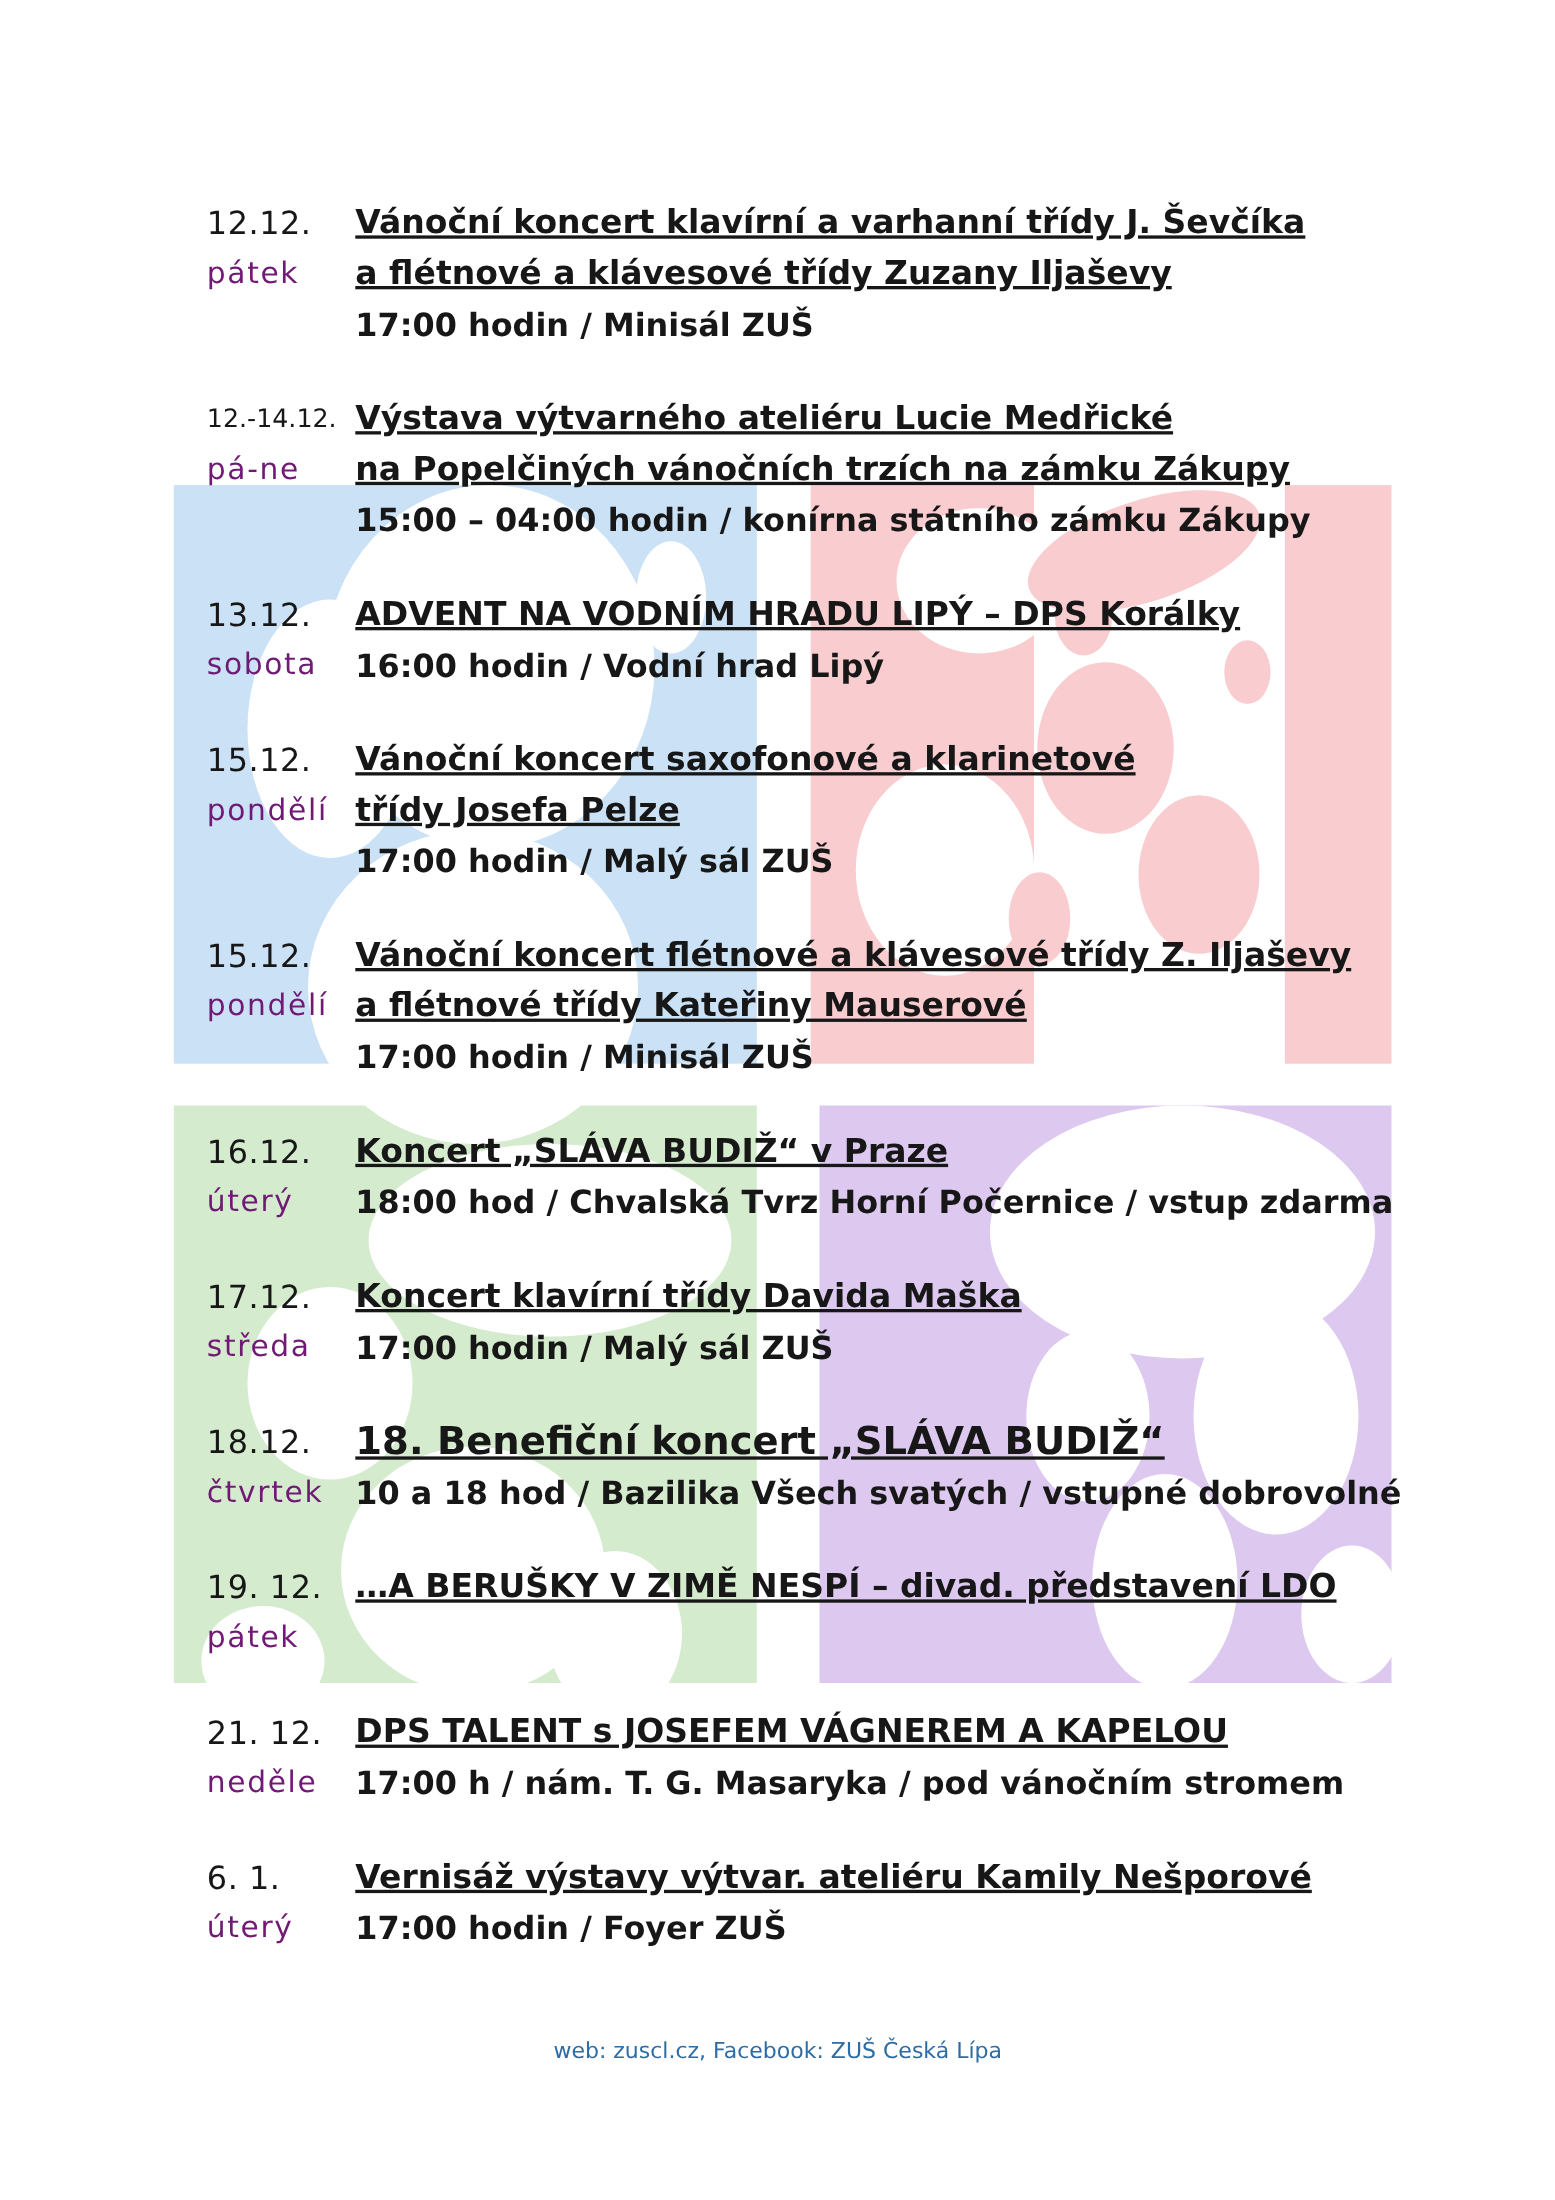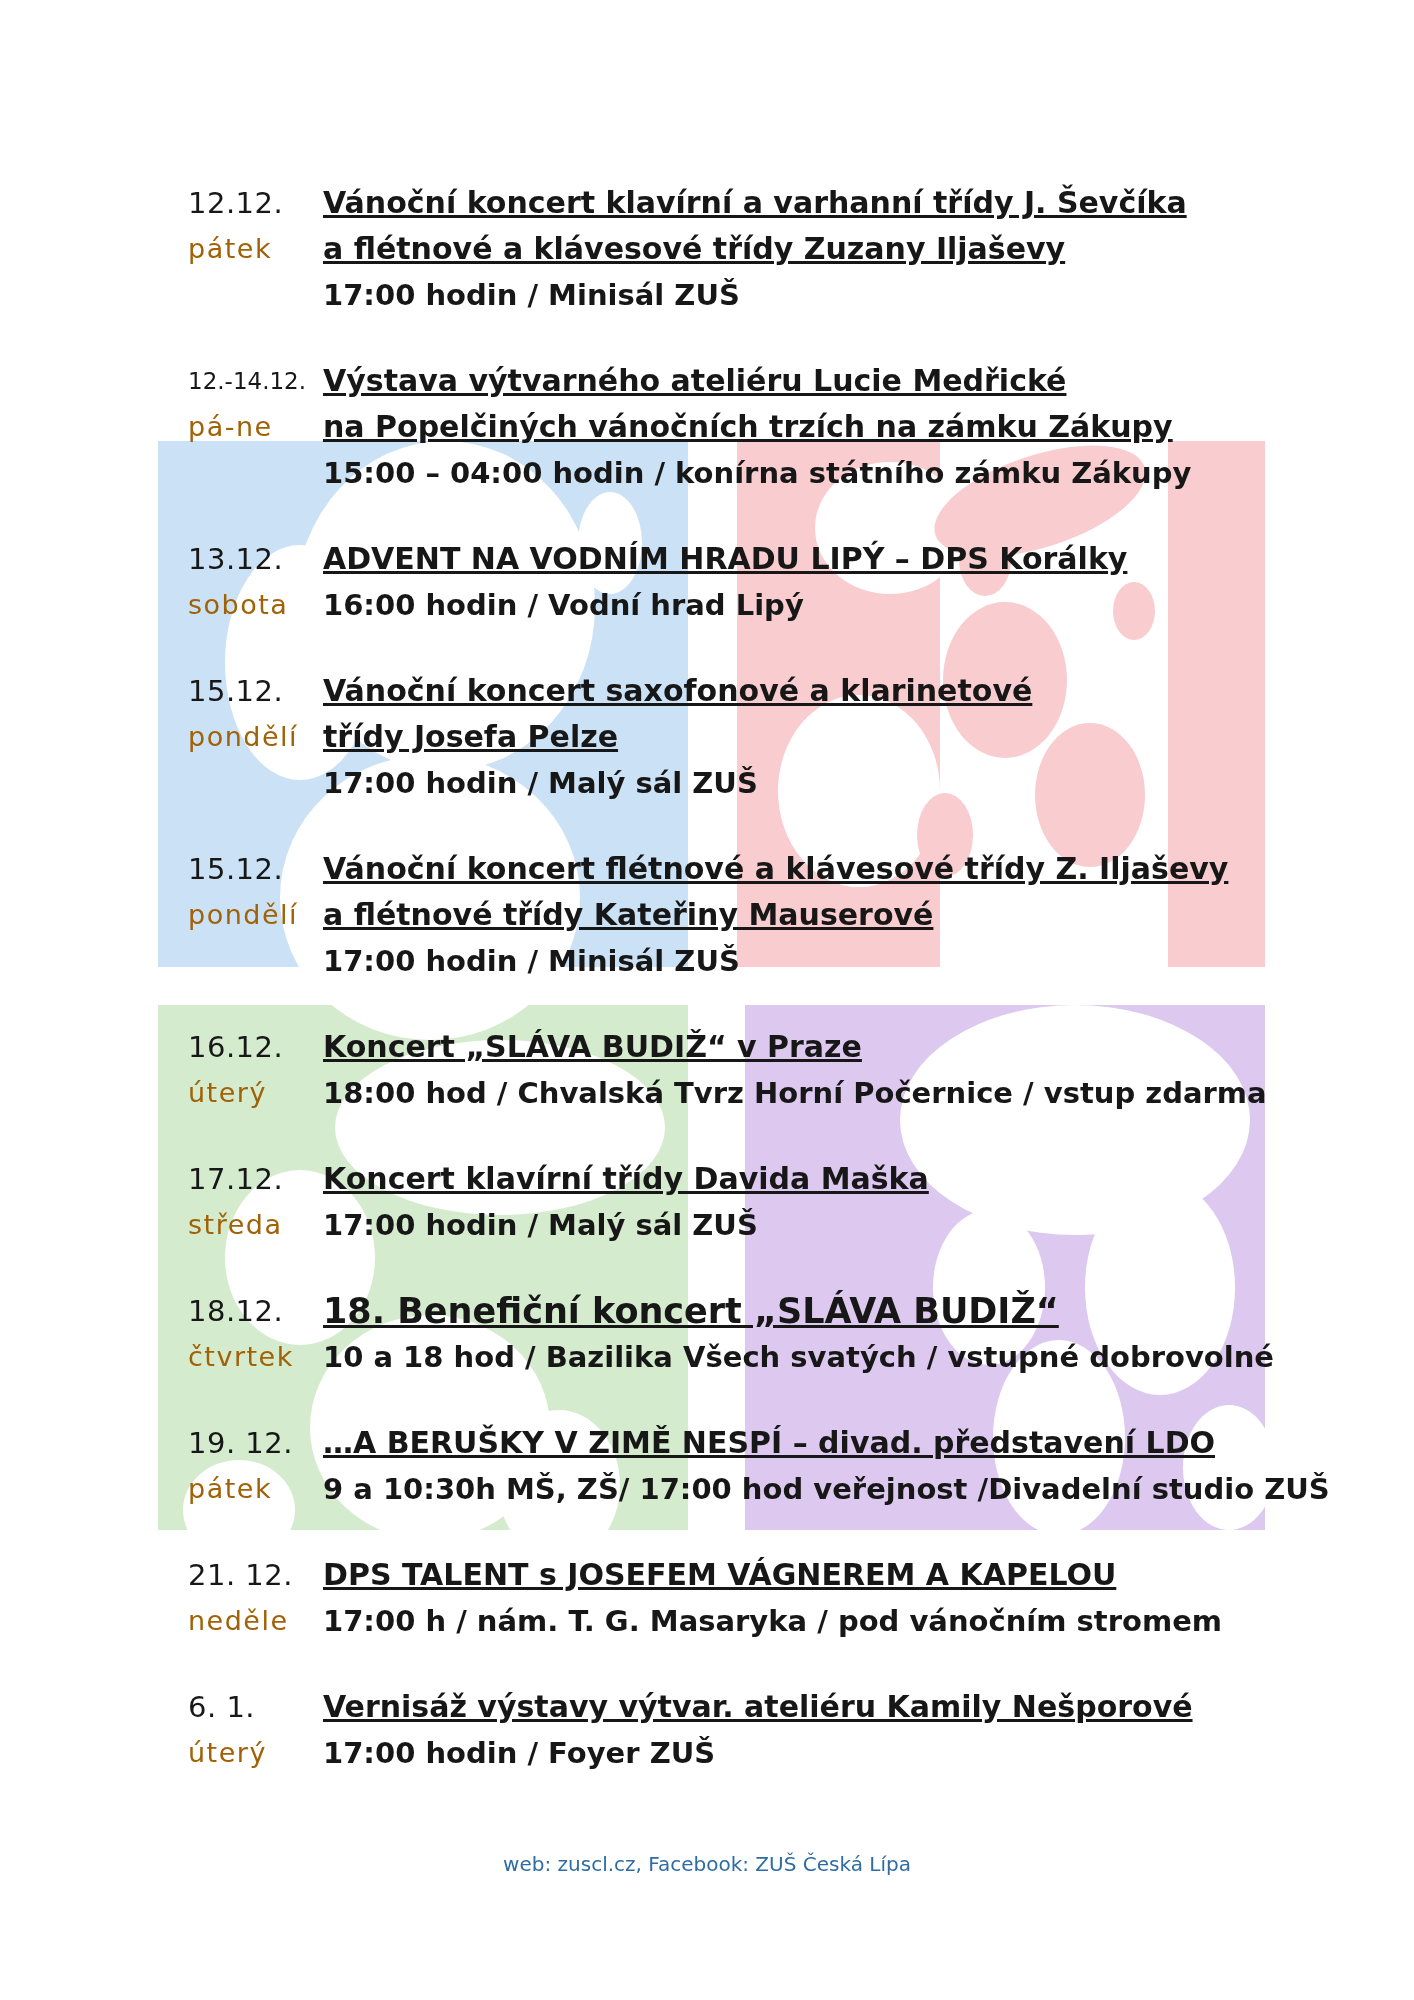"pátek" .day { color: #a16207 -> #701a75 }
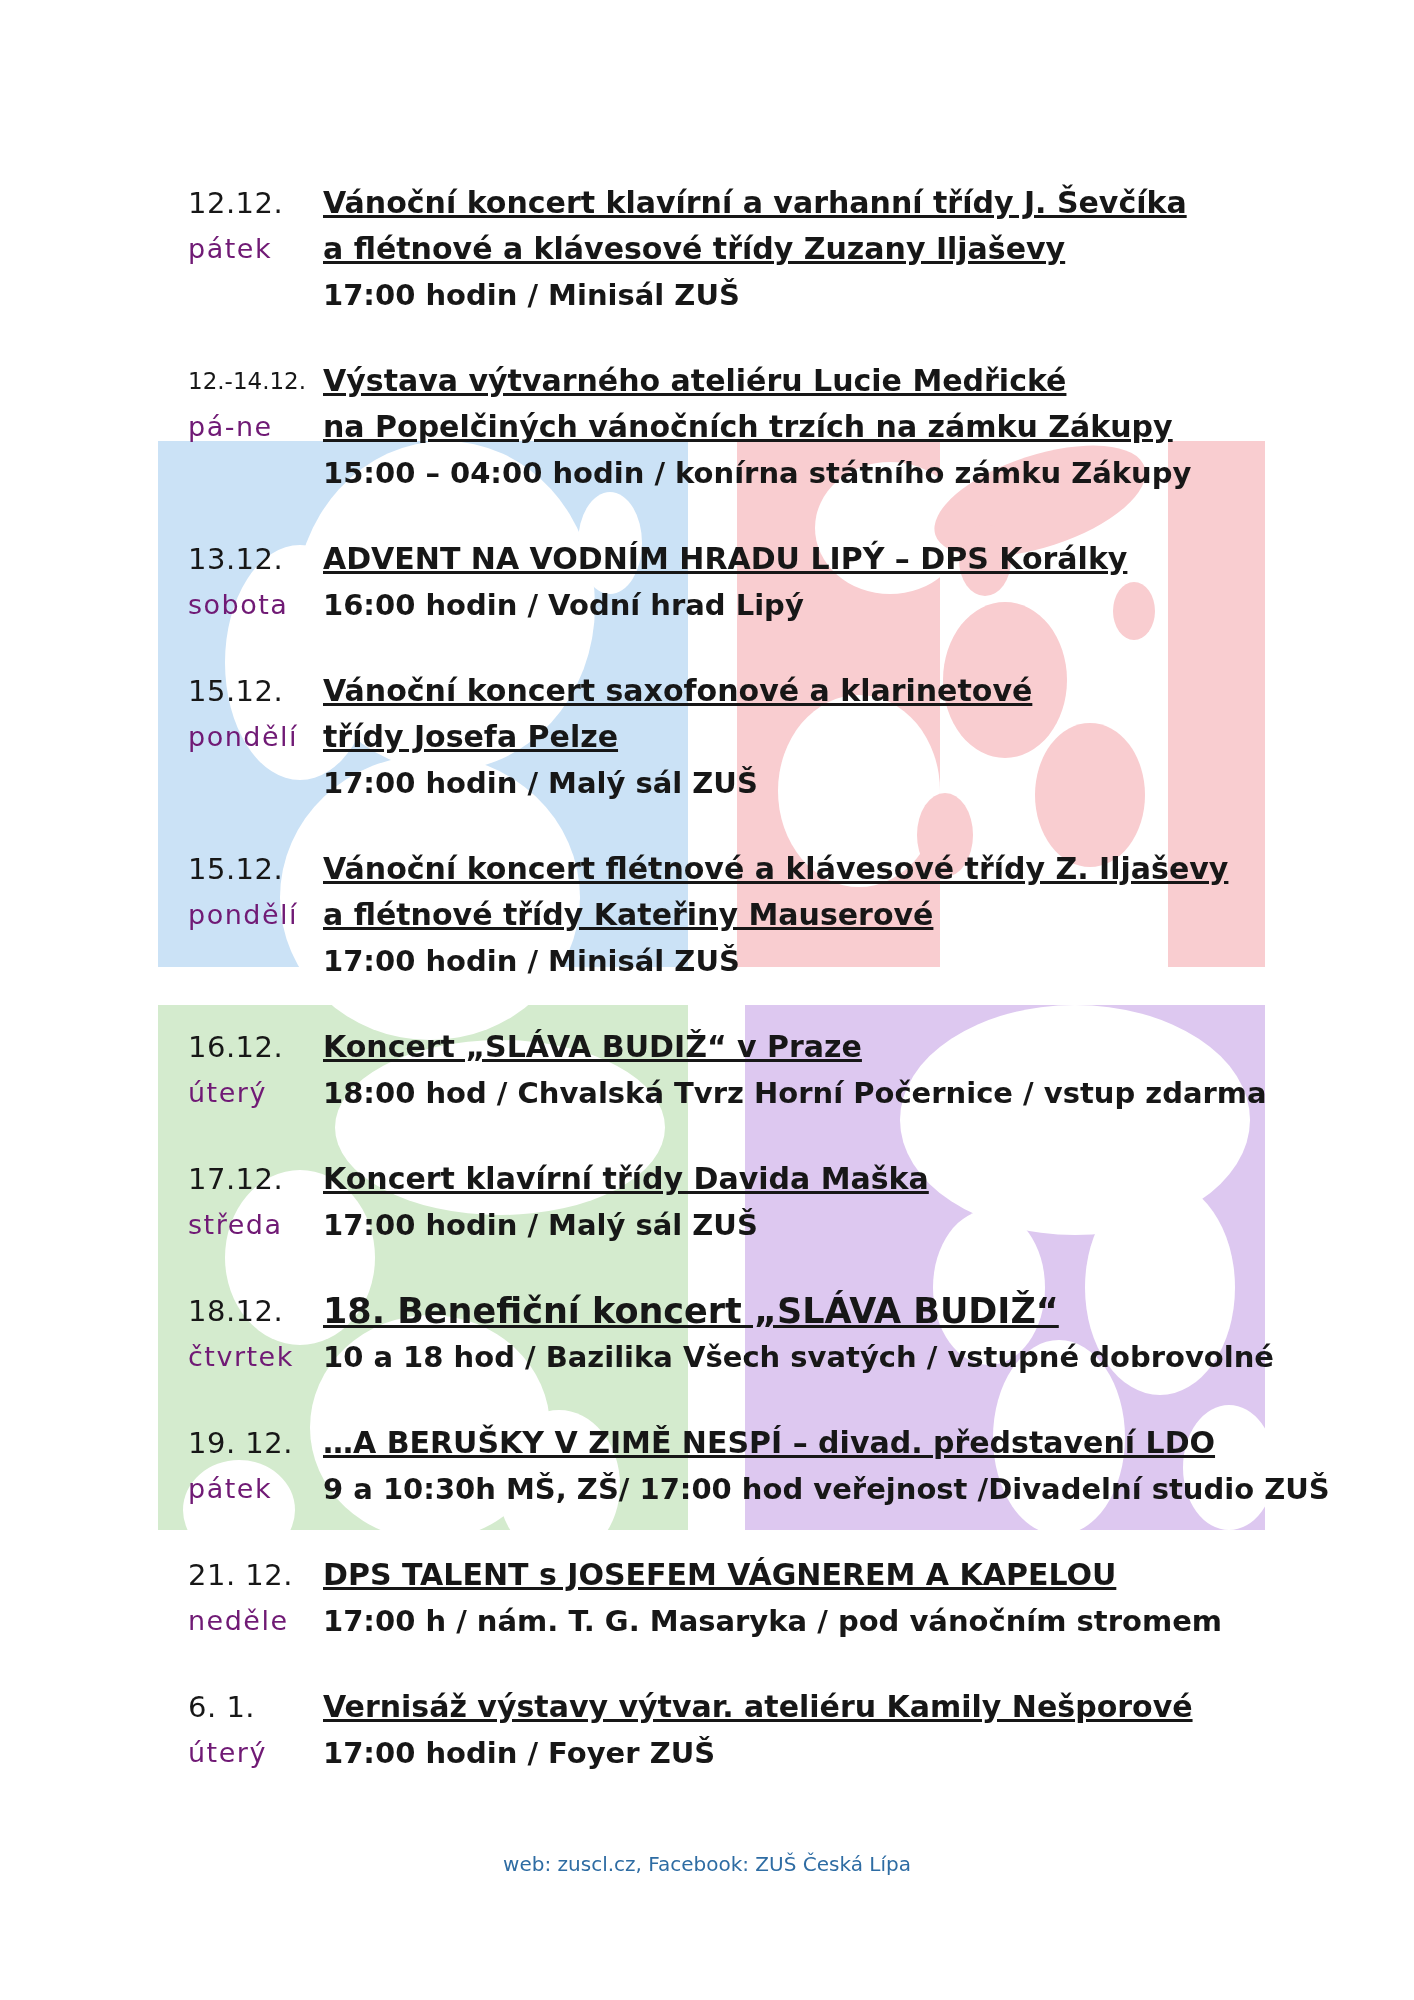"9 a 10:30h MŠ, ZŠ/" div.line { html: <div>9 a 10:30h MŠ, ZŠ/ 17:00 hod veřejnost /Divadelní studio ZUŠ</div> -> none }
